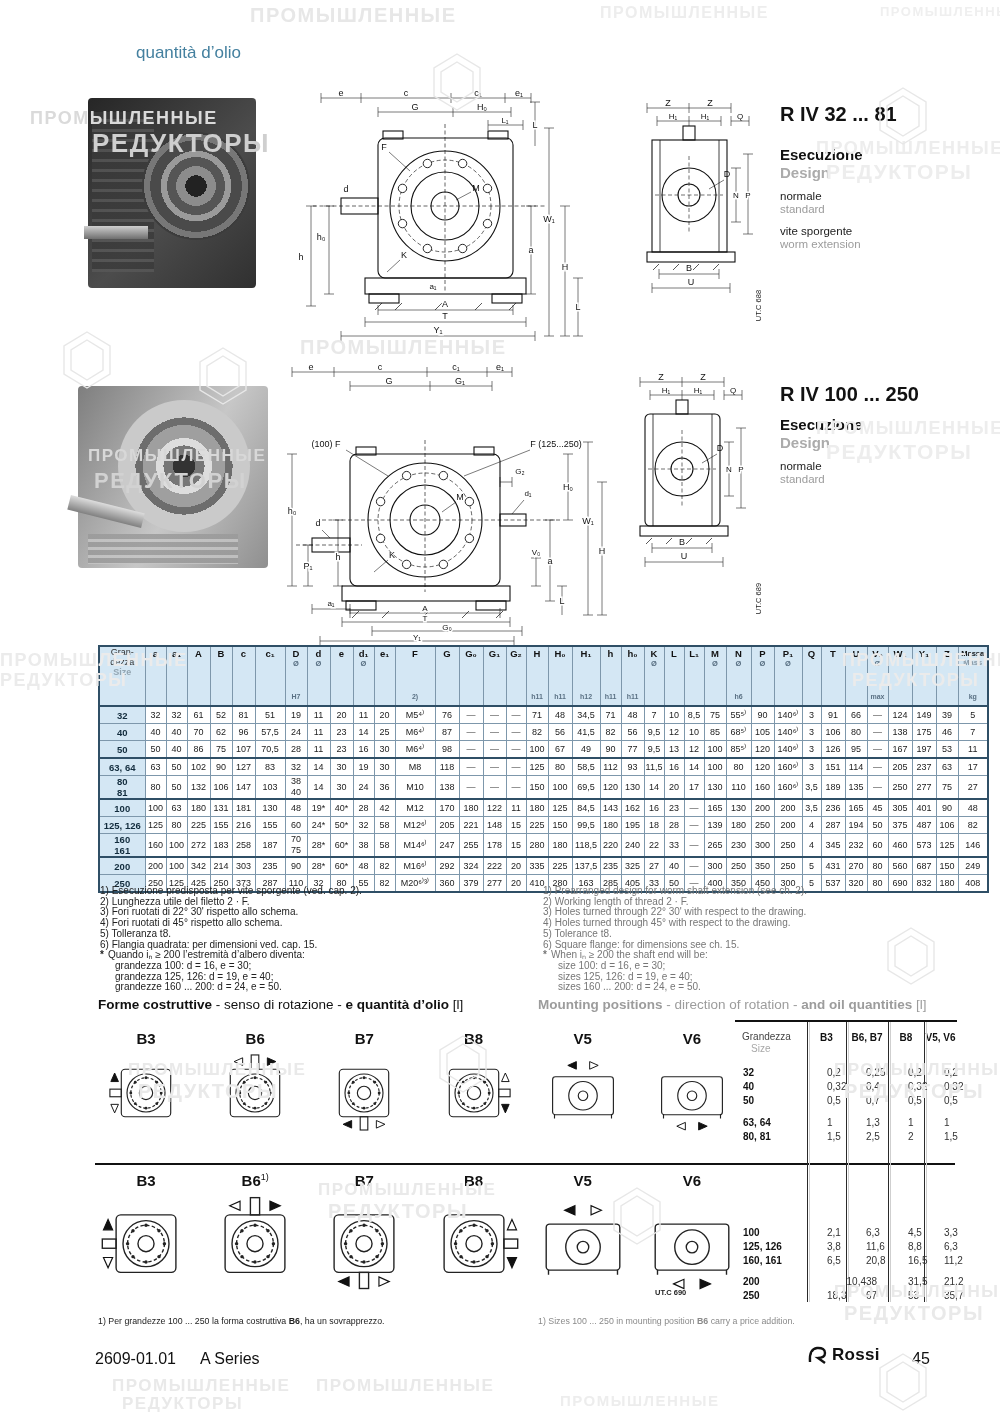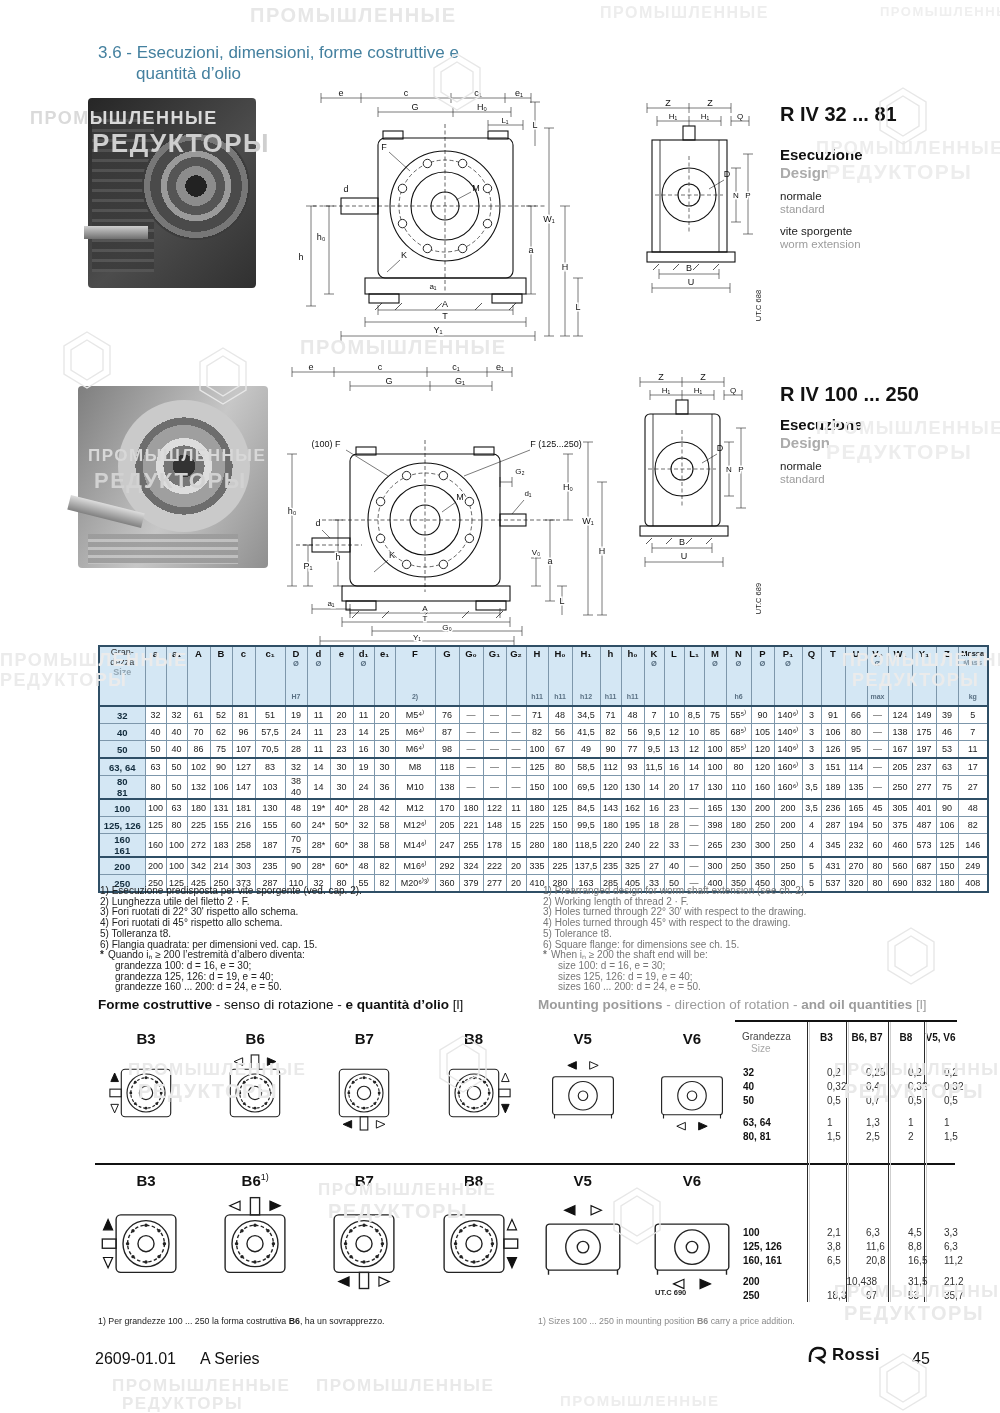"3.6 - Esecuzioni, dimensioni, forme" div.l1 { html: <div>3.6 - Esecuzioni, dimensioni, forme costruttive e</div> -> none }
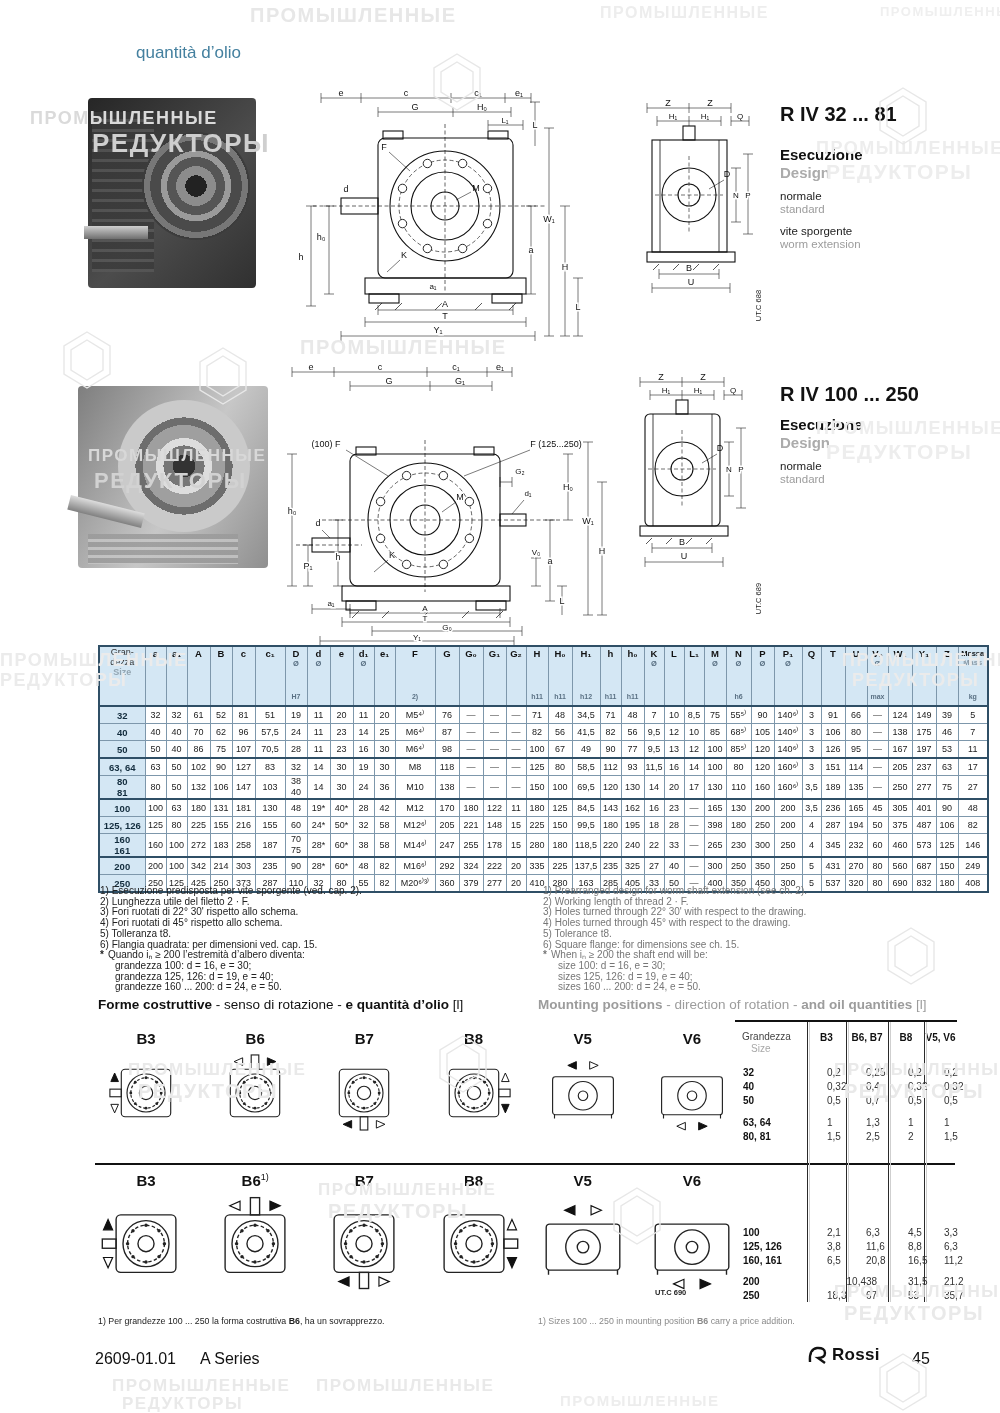"398" td { text: 398 -> 139 }
